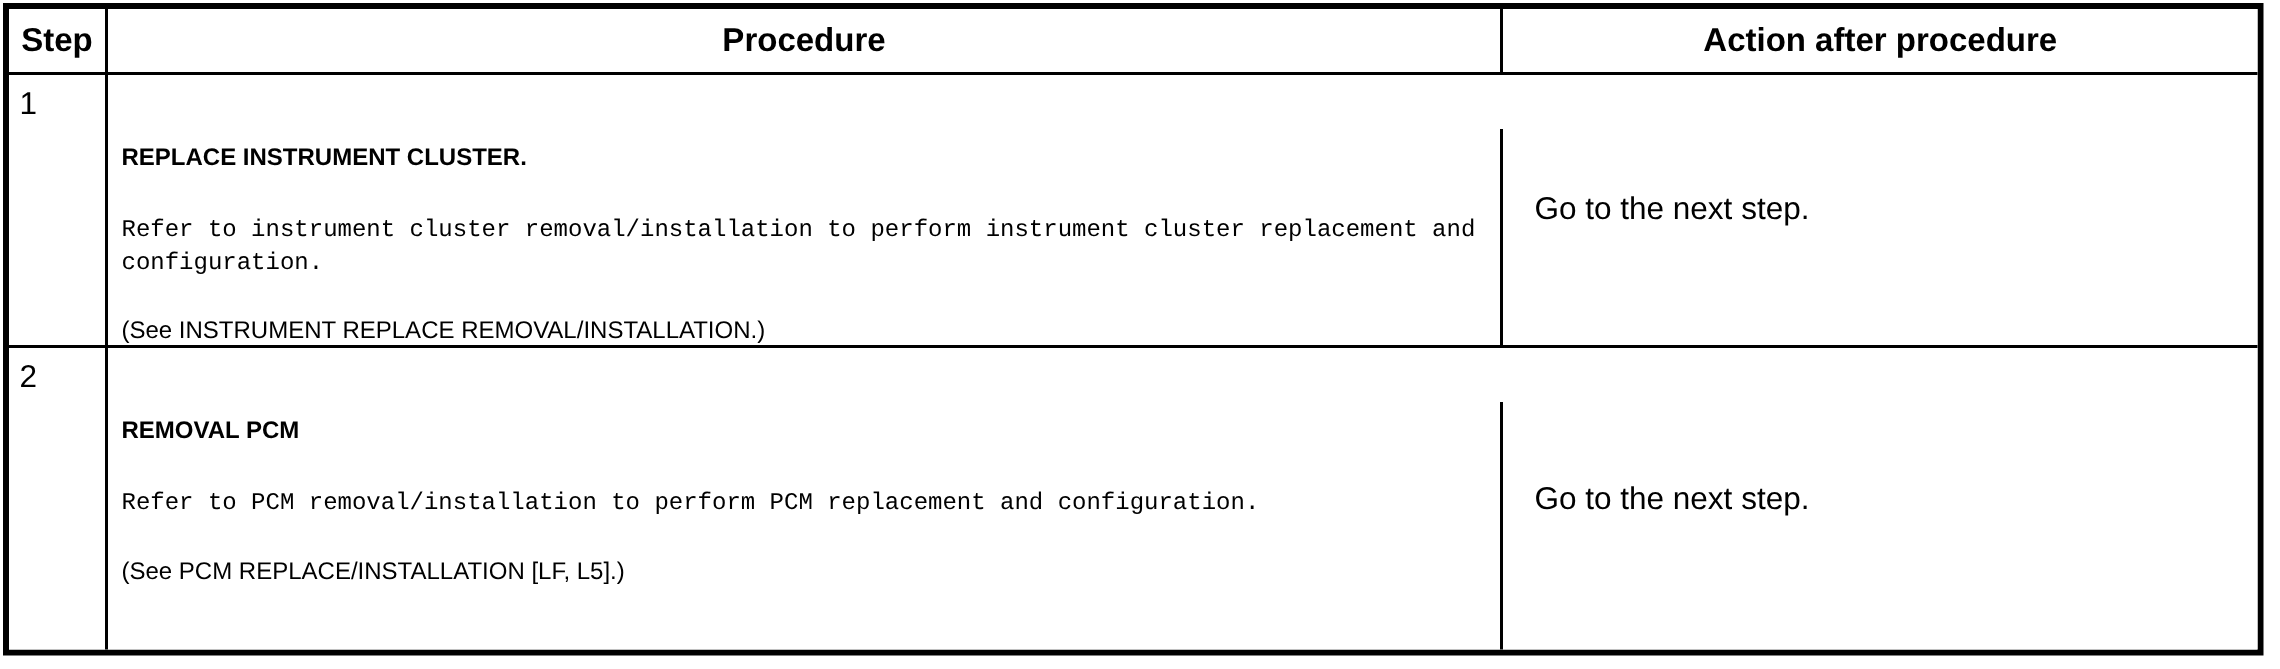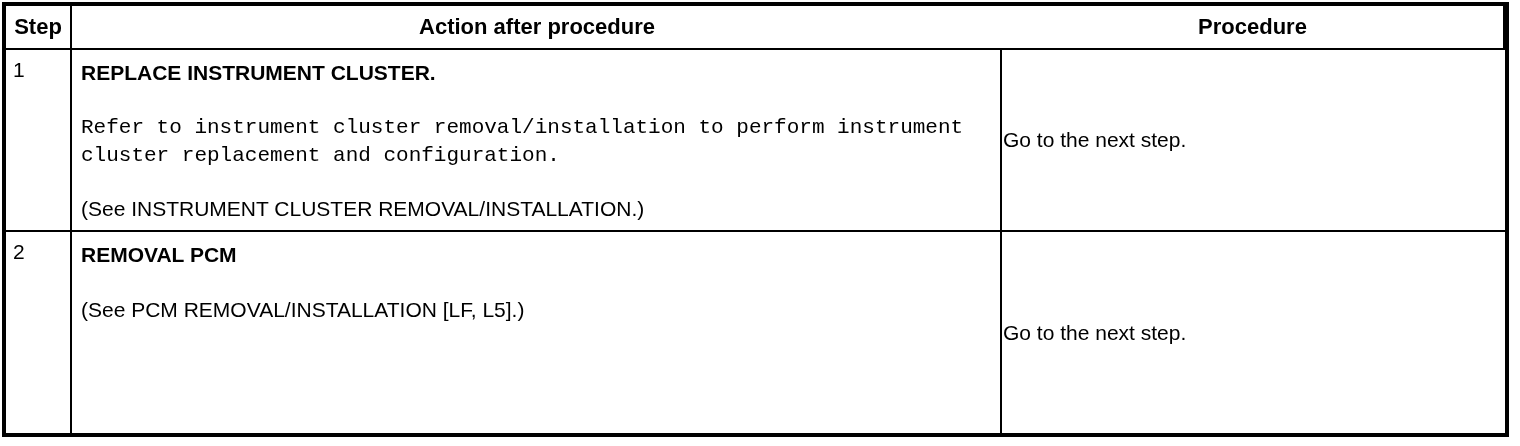"Action after procedure" div.cell { order: before "Procedure" -> after "Procedure" }
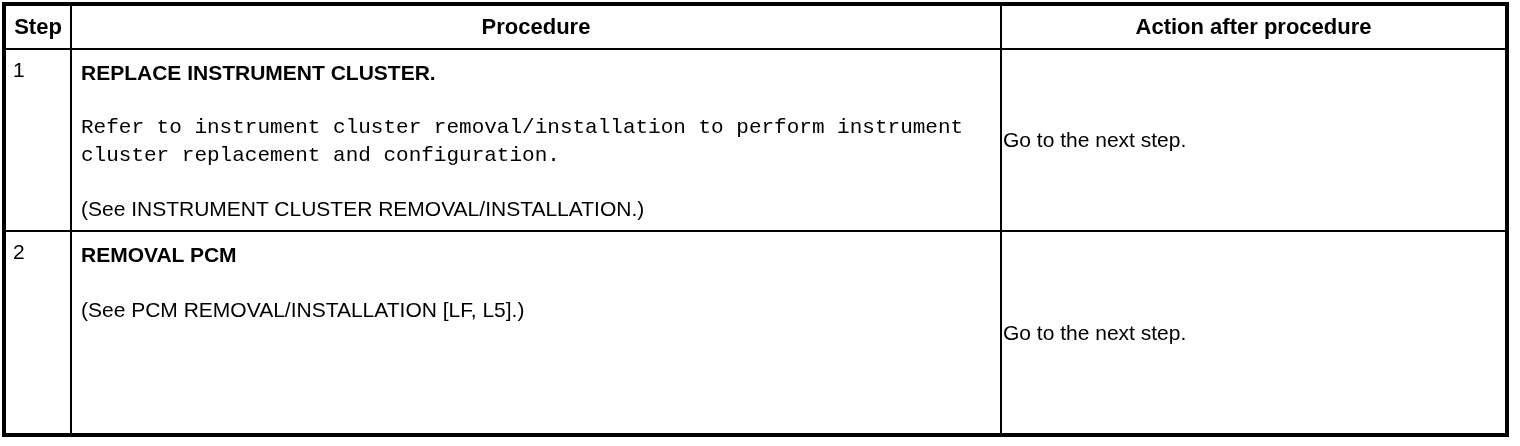"REPLACE INSTRUMENT CLUSTER." .proc-cell { font-size: 21px -> 16px; margin-top: none -> 36px }
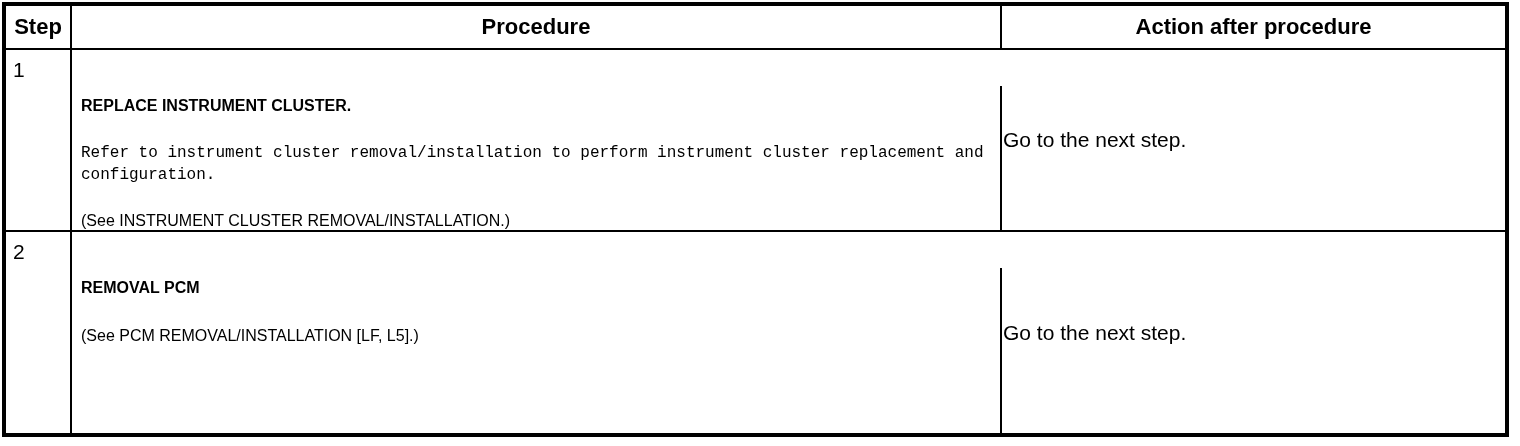"Go to the next step." .action-cell { padding: 0 10px 0 1px -> 0 10px 0 21px }
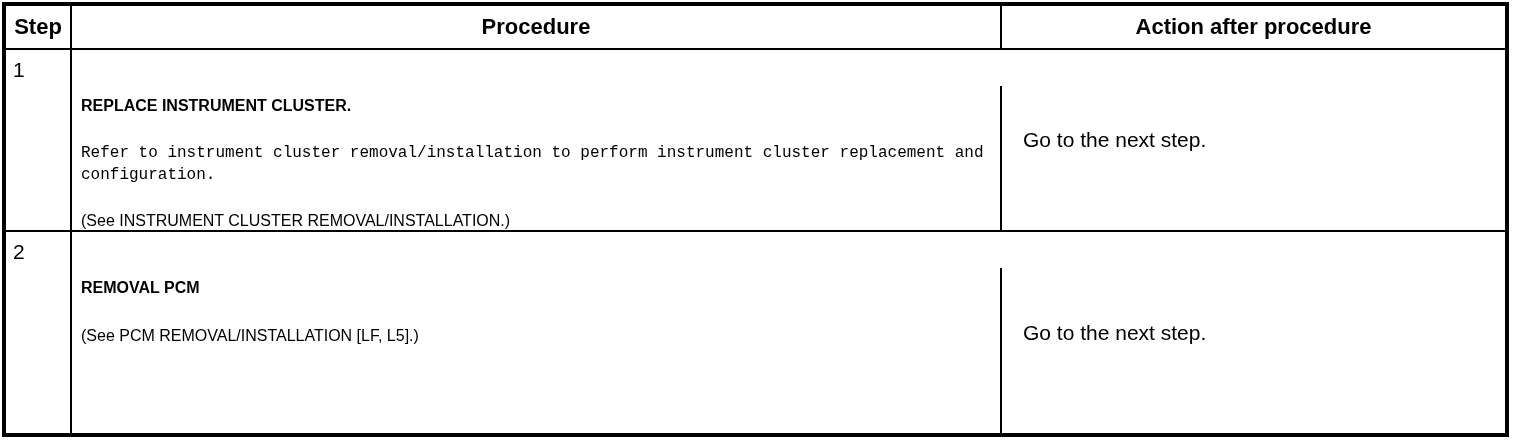"(See INSTRUMENT CLUSTER" div.proc-see { text: CLUSTER -> REPLACE }
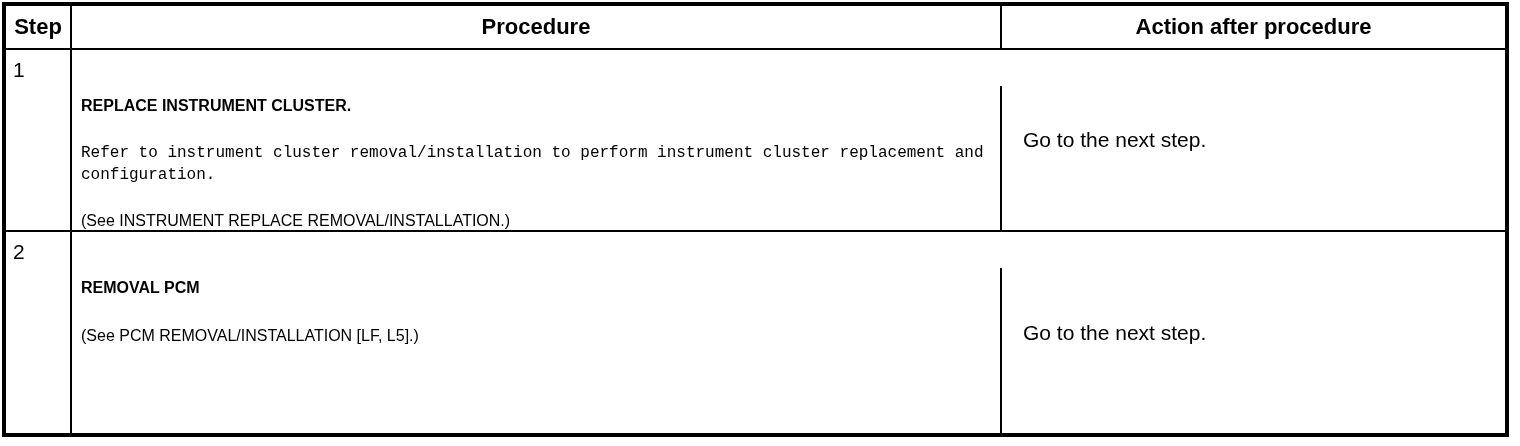"Refer to PCM removal/installation to" div.proc-para { html: none -> <div>Refer to PCM removal/installation to perform PCM replacement and configuration.</div> }
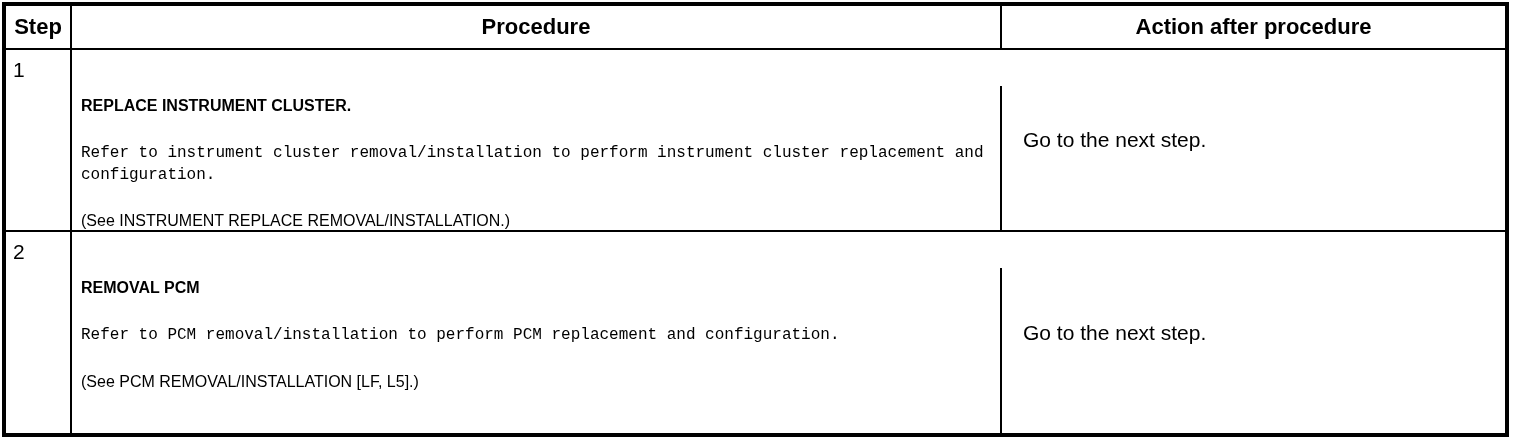"(See PCM REMOVAL/INSTALLATION [LF, L5].)" div.proc-see { text: REMOVAL/INSTALLATION -> REPLACE/INSTALLATION }
